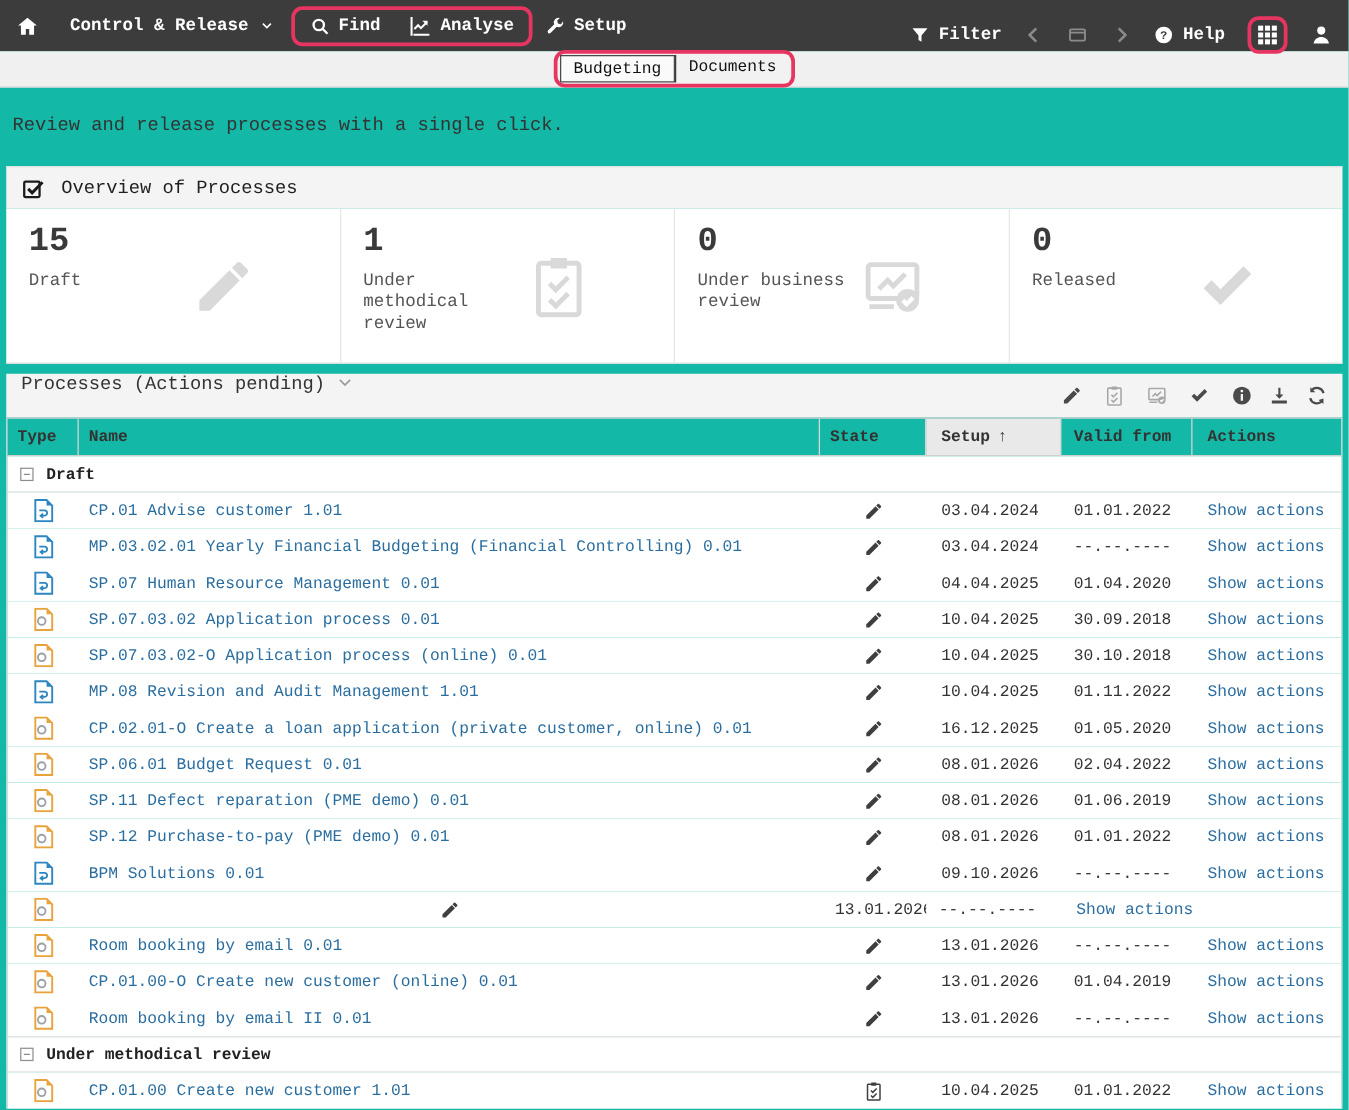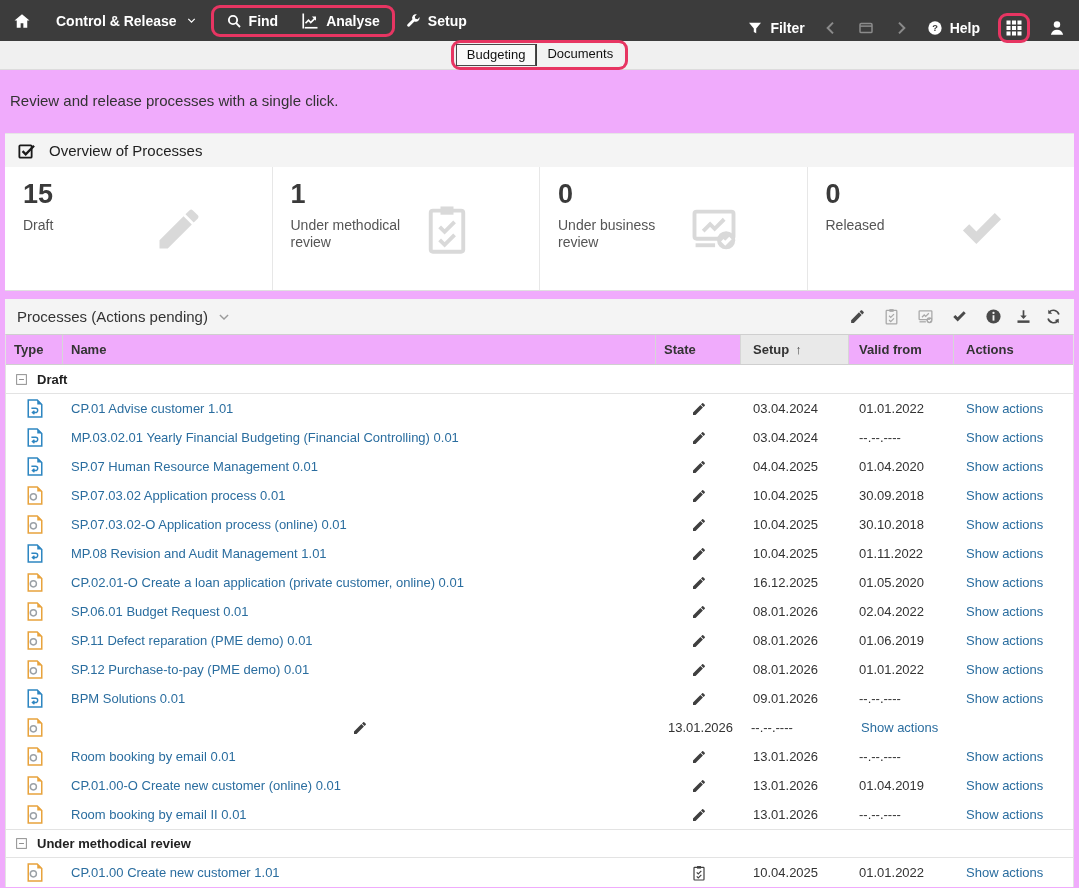"Control & Release" .page { background: #f0abfc -> #14b8a6; font-family: Liberation Sans, sans-serif -> Liberation Mono, monospace }
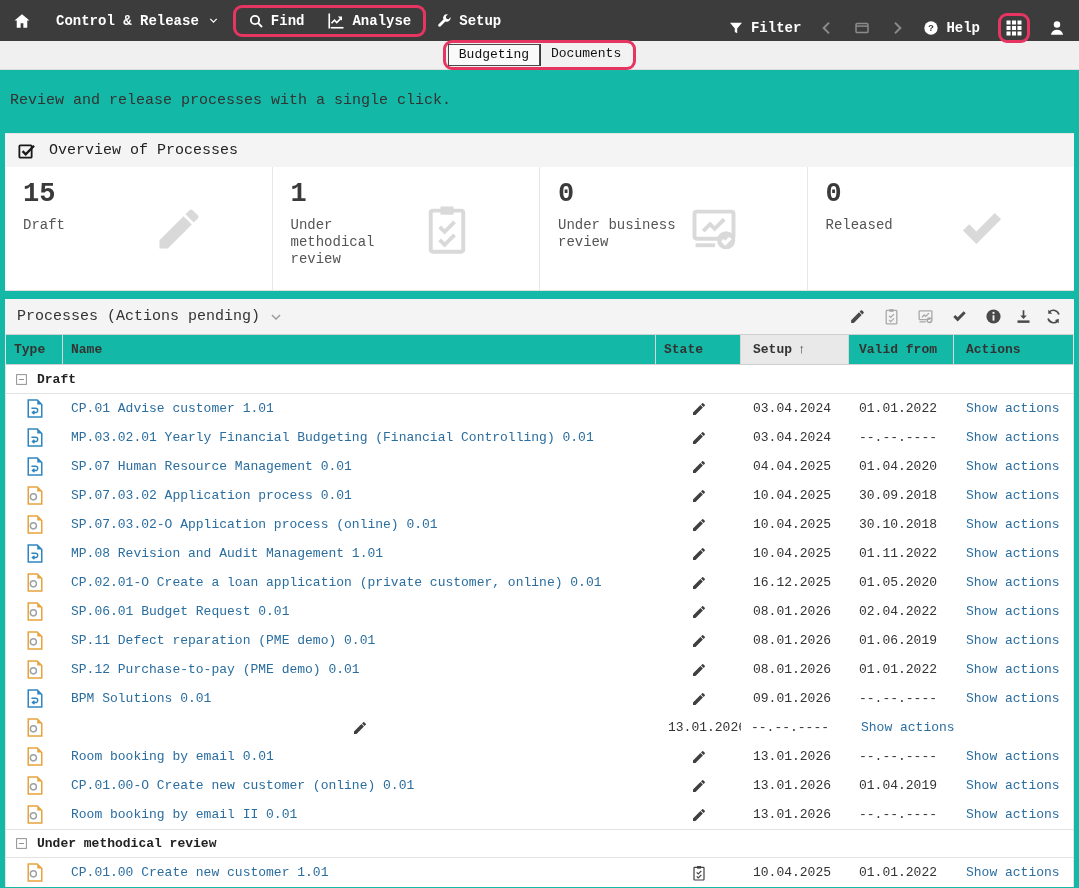"Processes (Actions pending)" .table-title-bar { align-items: center -> none }
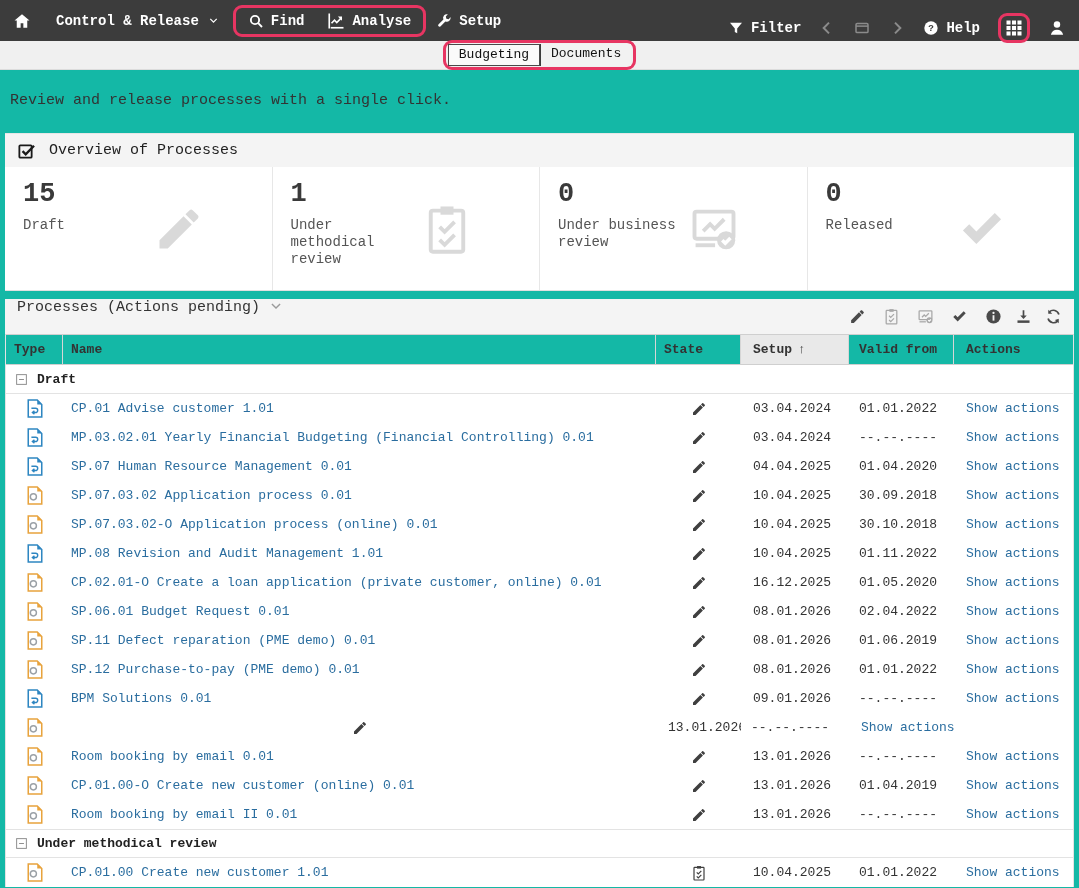"09.01.2026" div.cell { text: 09.01.2026 -> 09.10.2026 }
